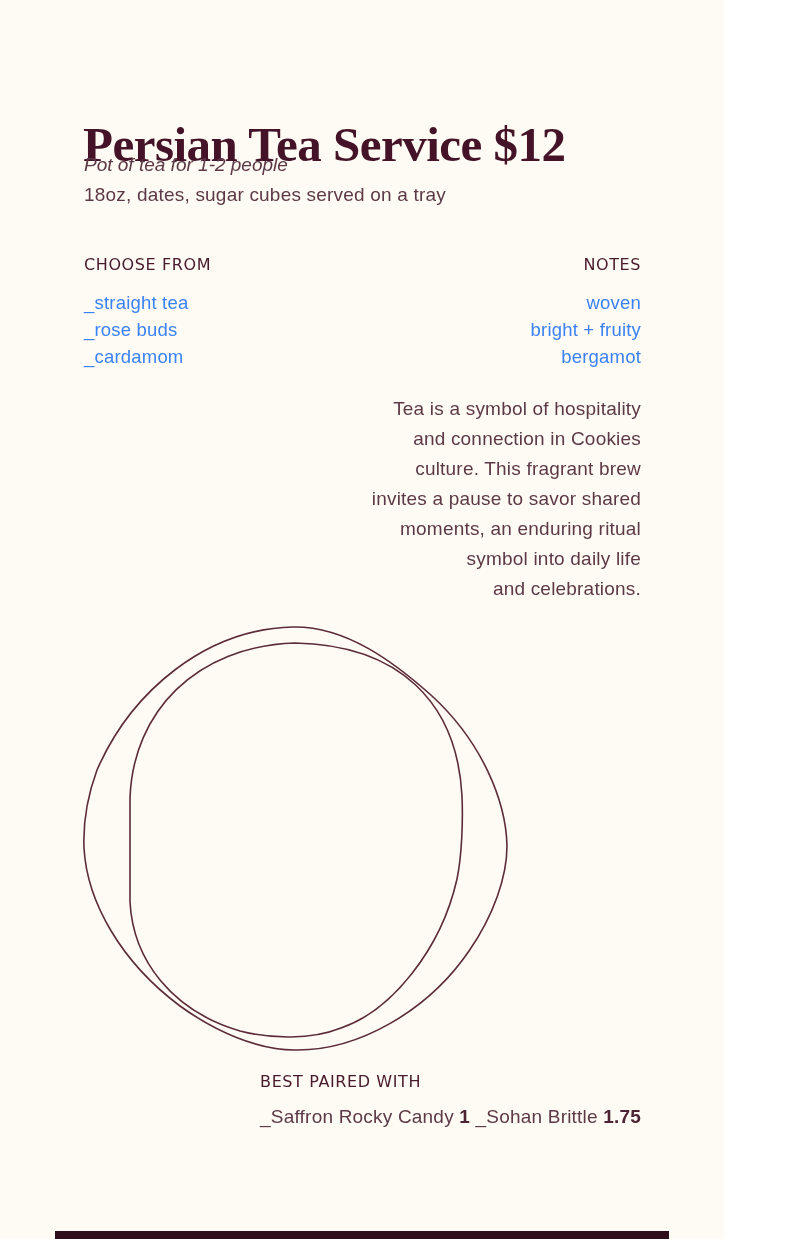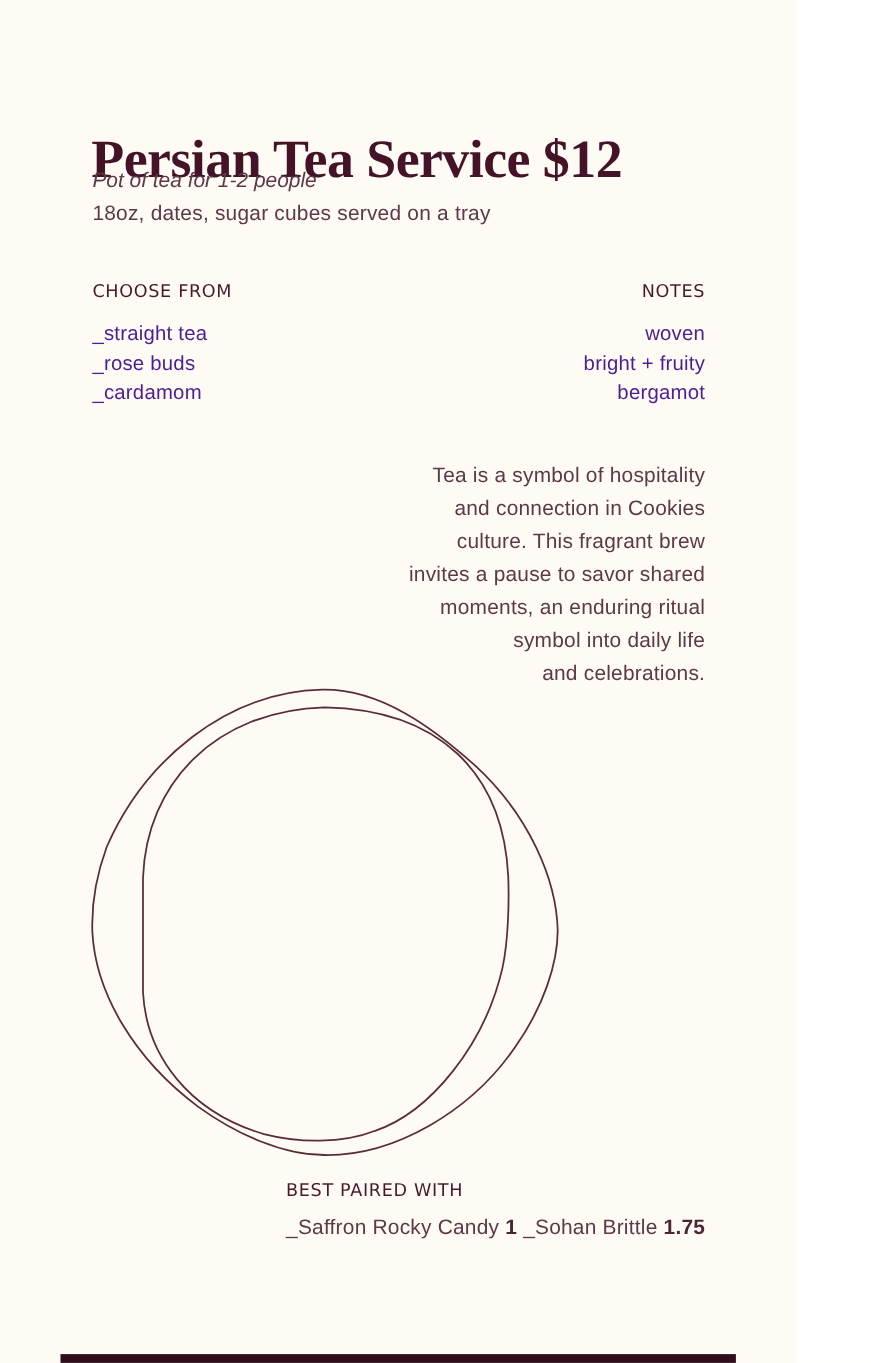"_straight tea" .item-list div { color: #4c1d95 -> #3b82f6 }
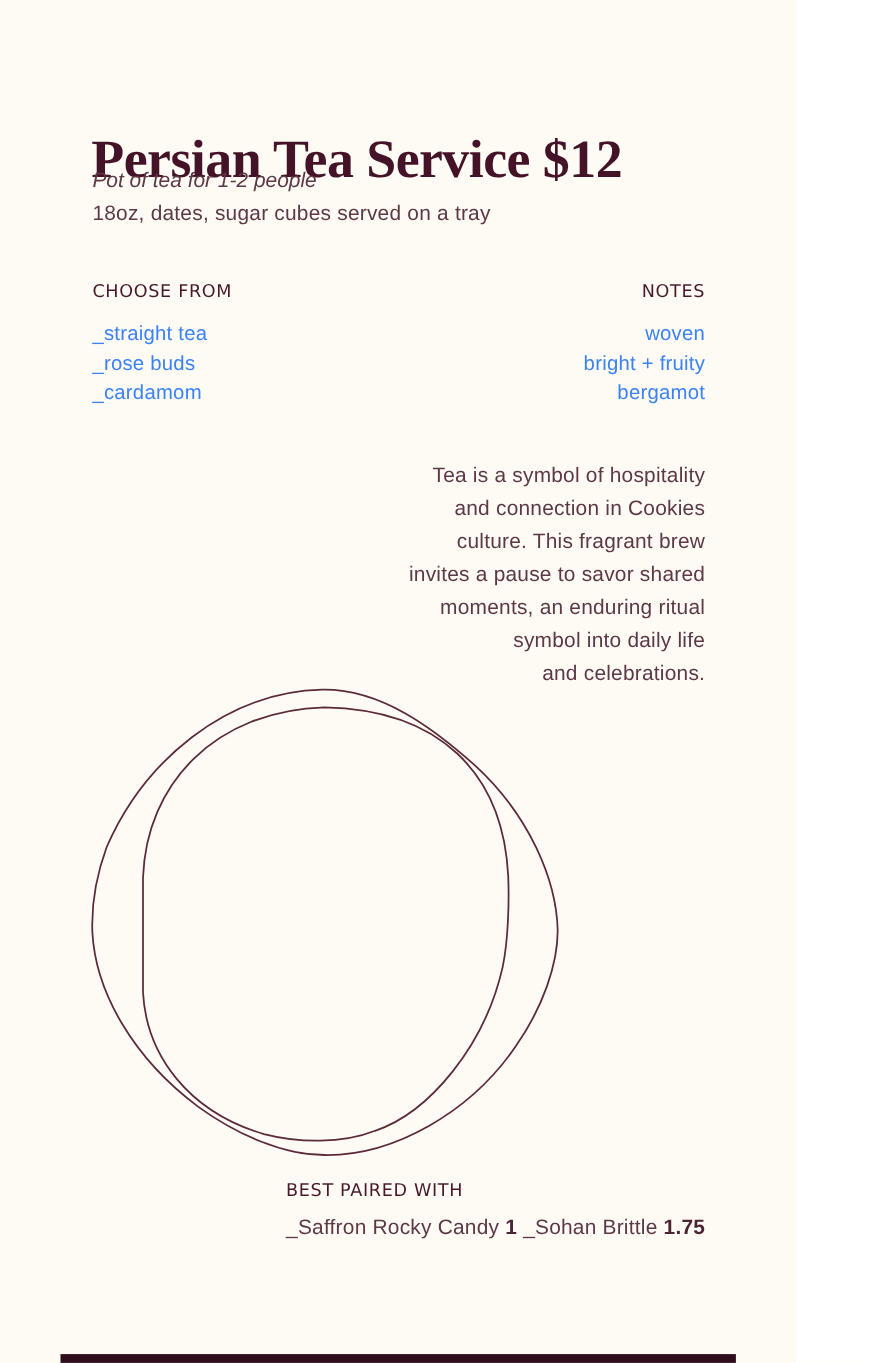"Tea is a symbol of" .story { top: 418px -> 394px }
